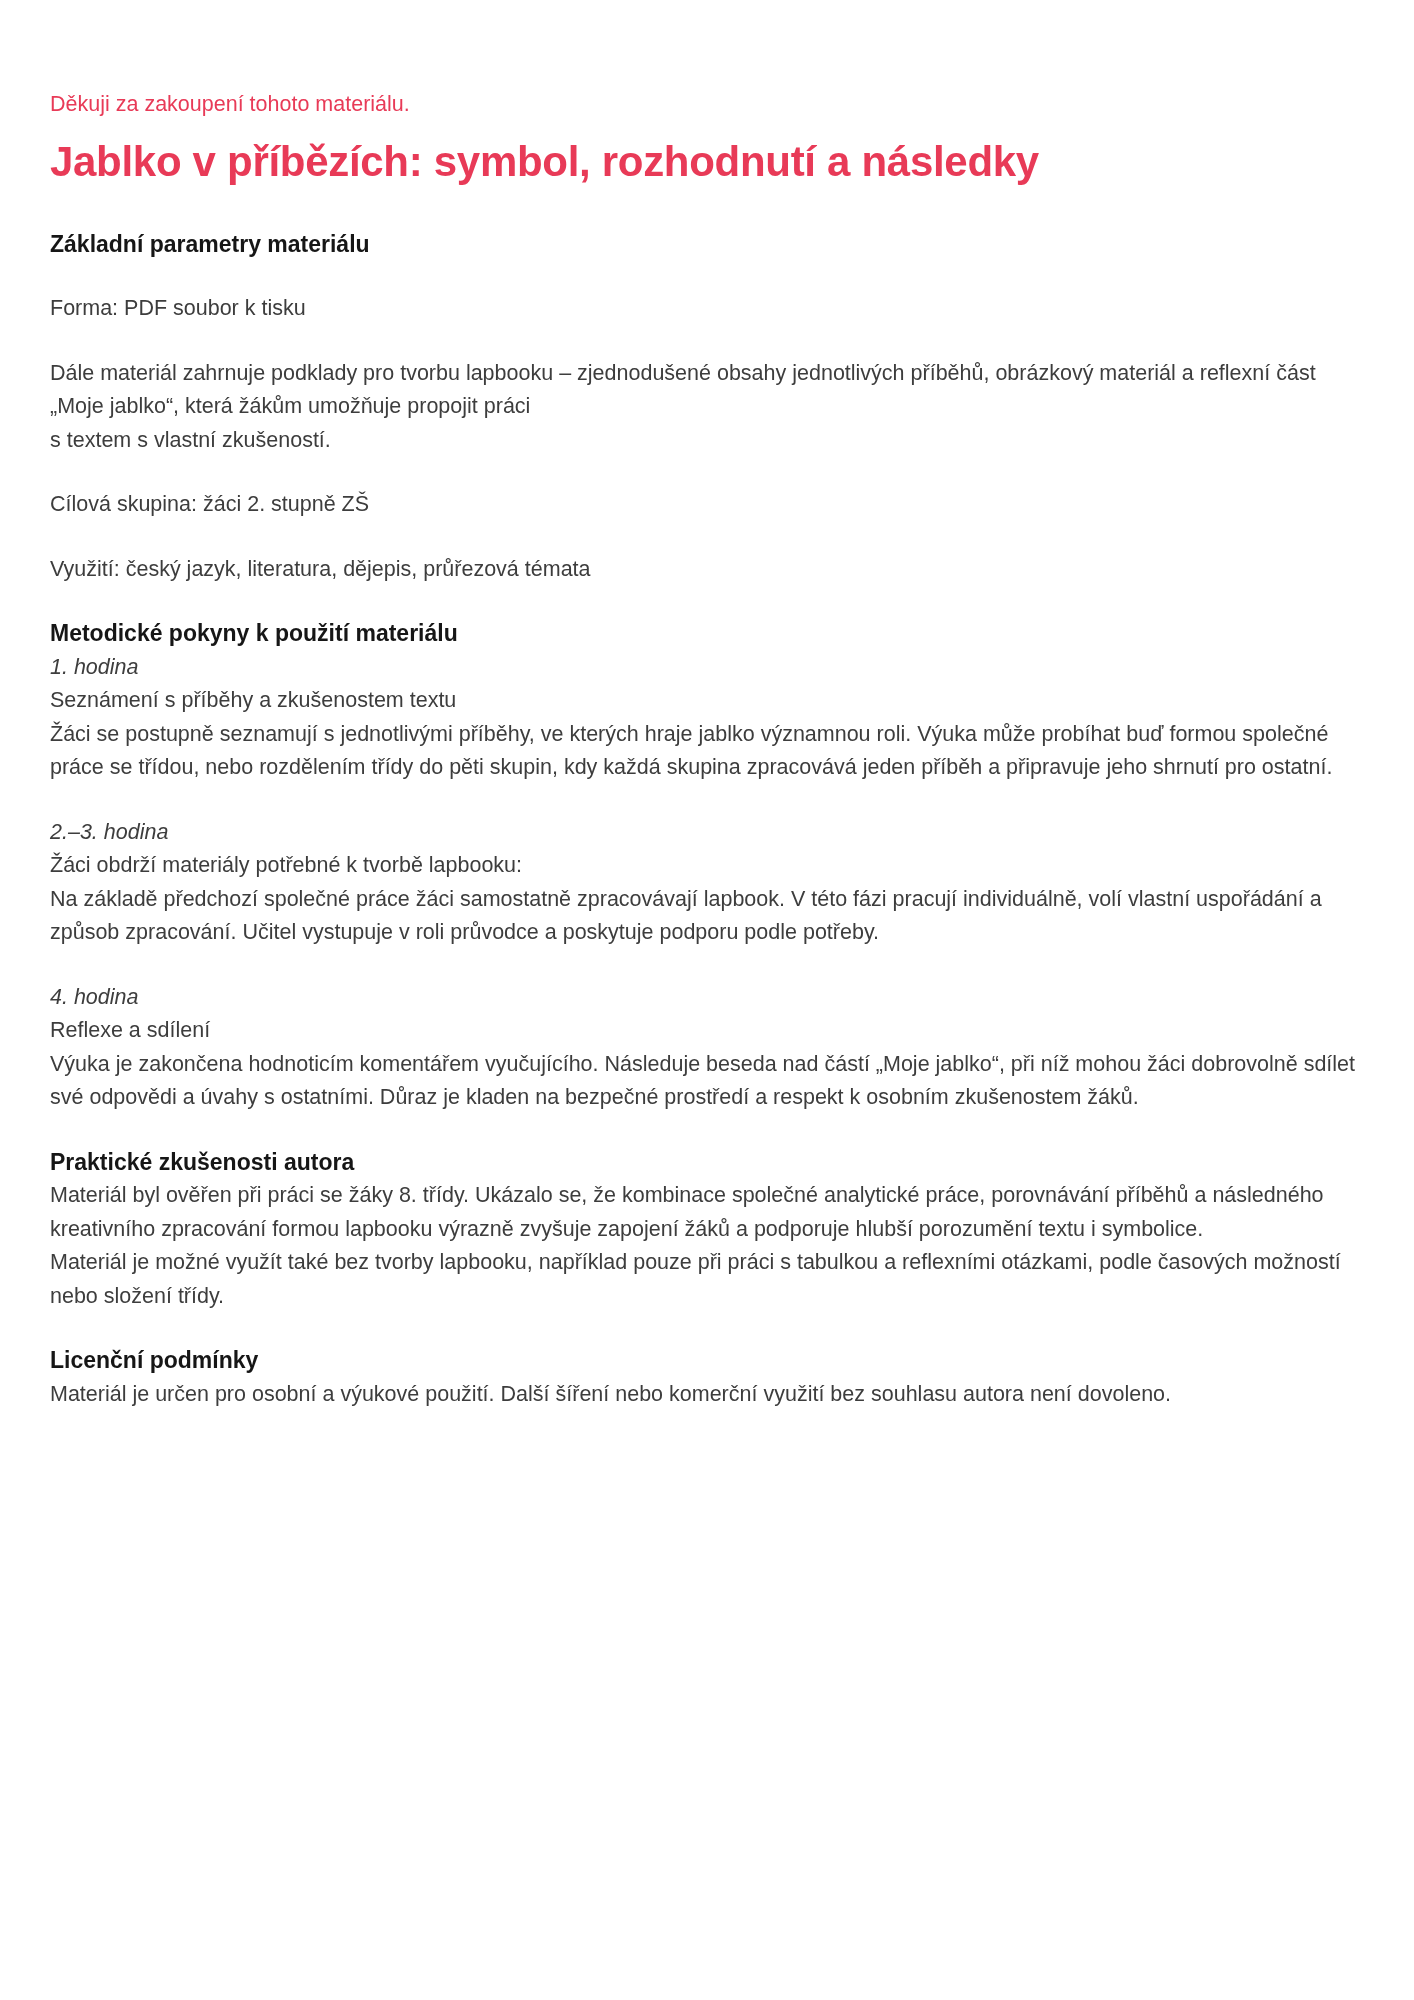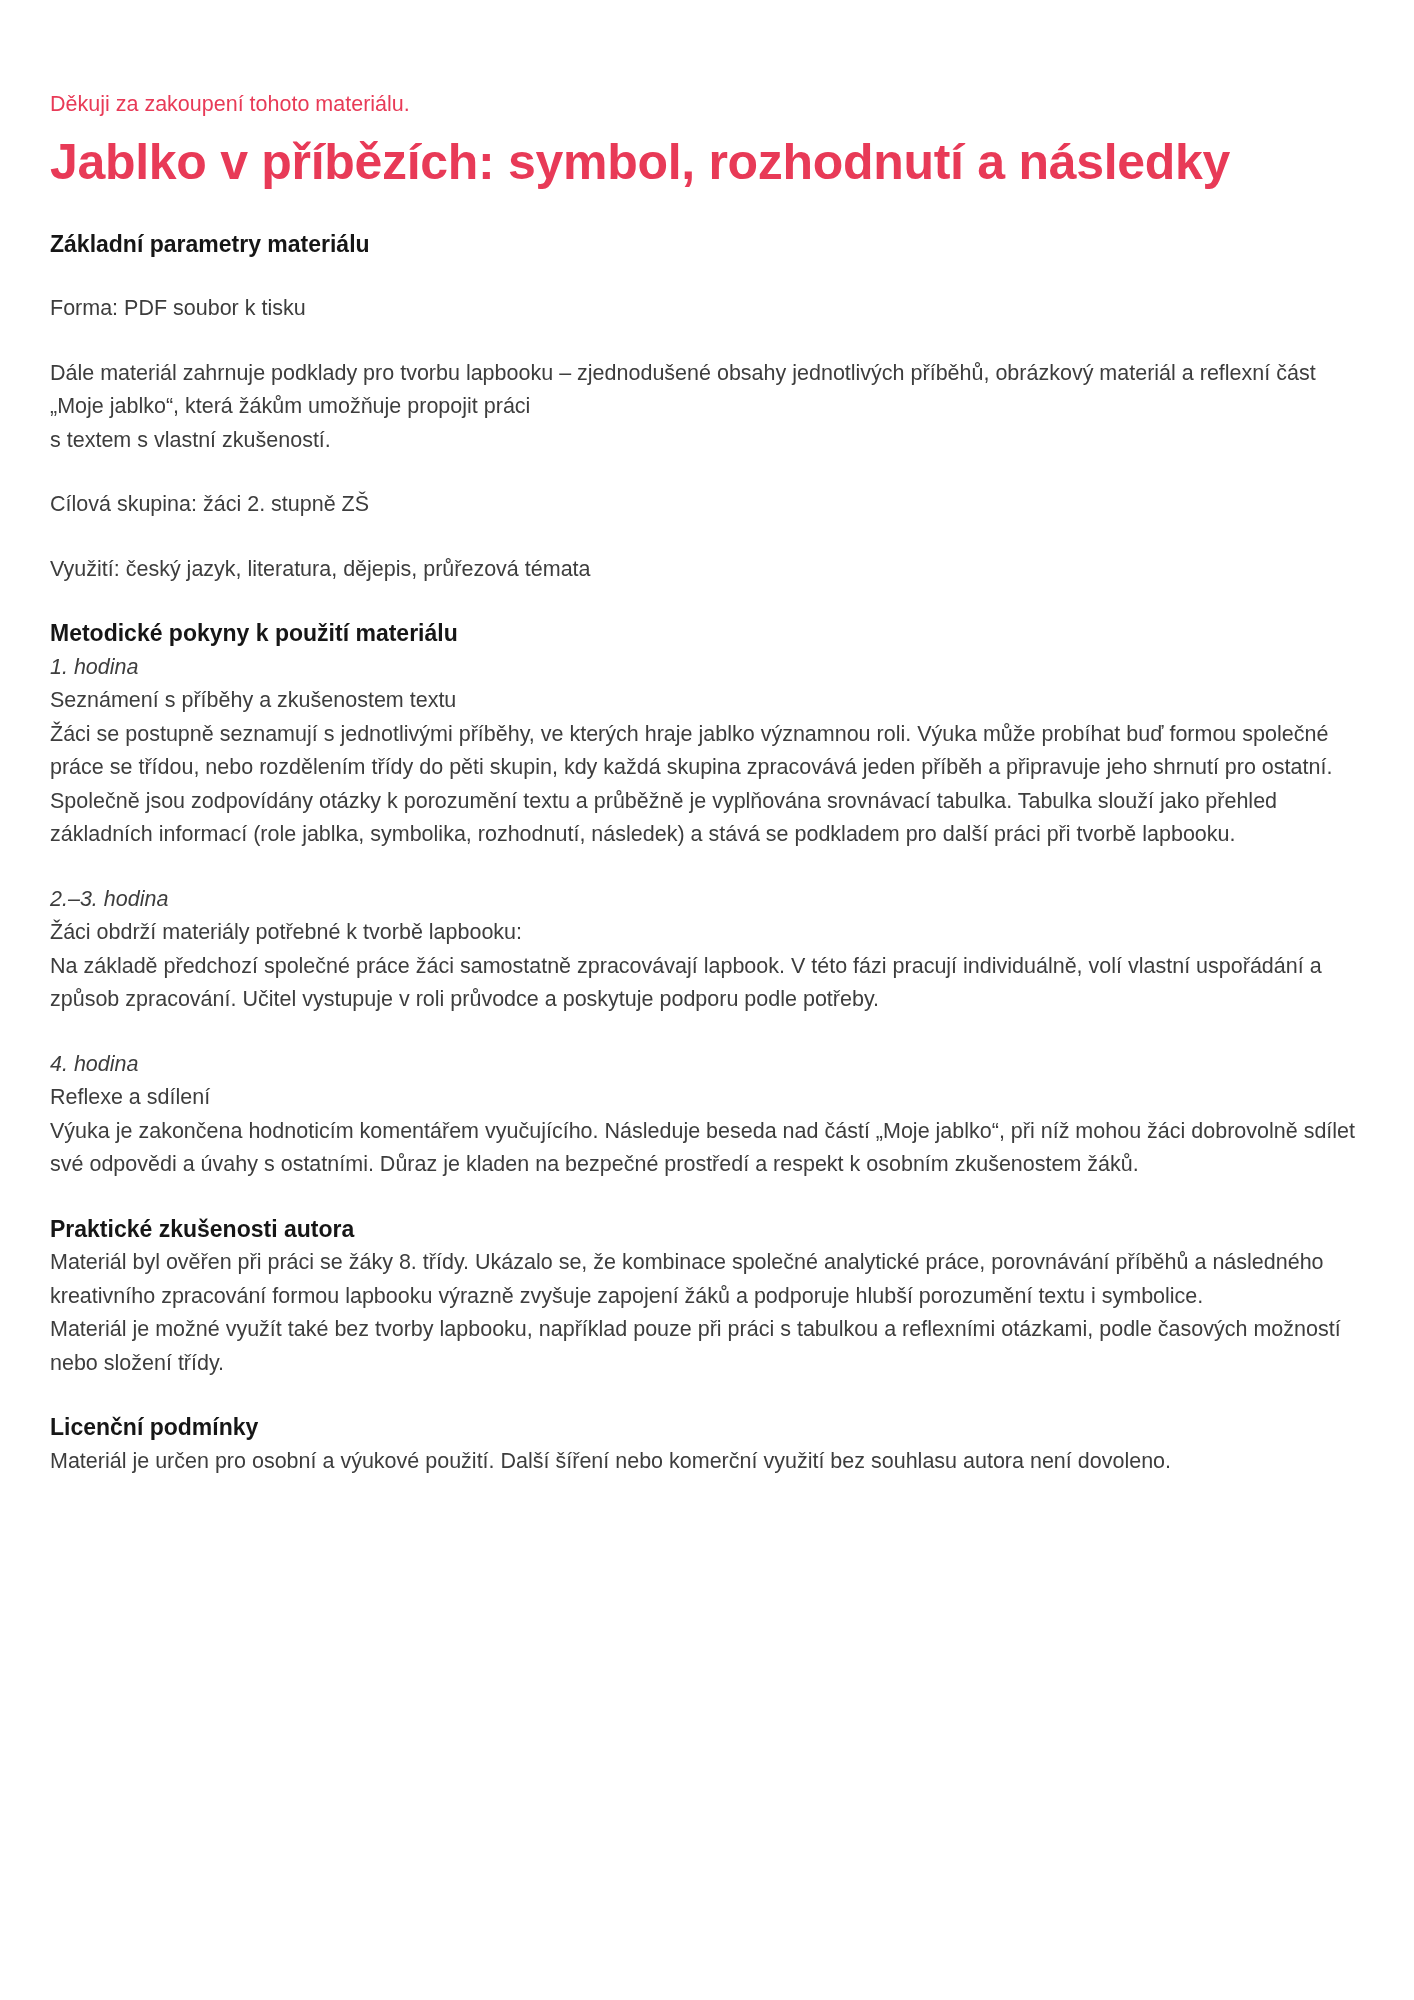"Jablko v příbězích: symbol, rozhodnutí" h1.title { font-size: 50px -> 42px }
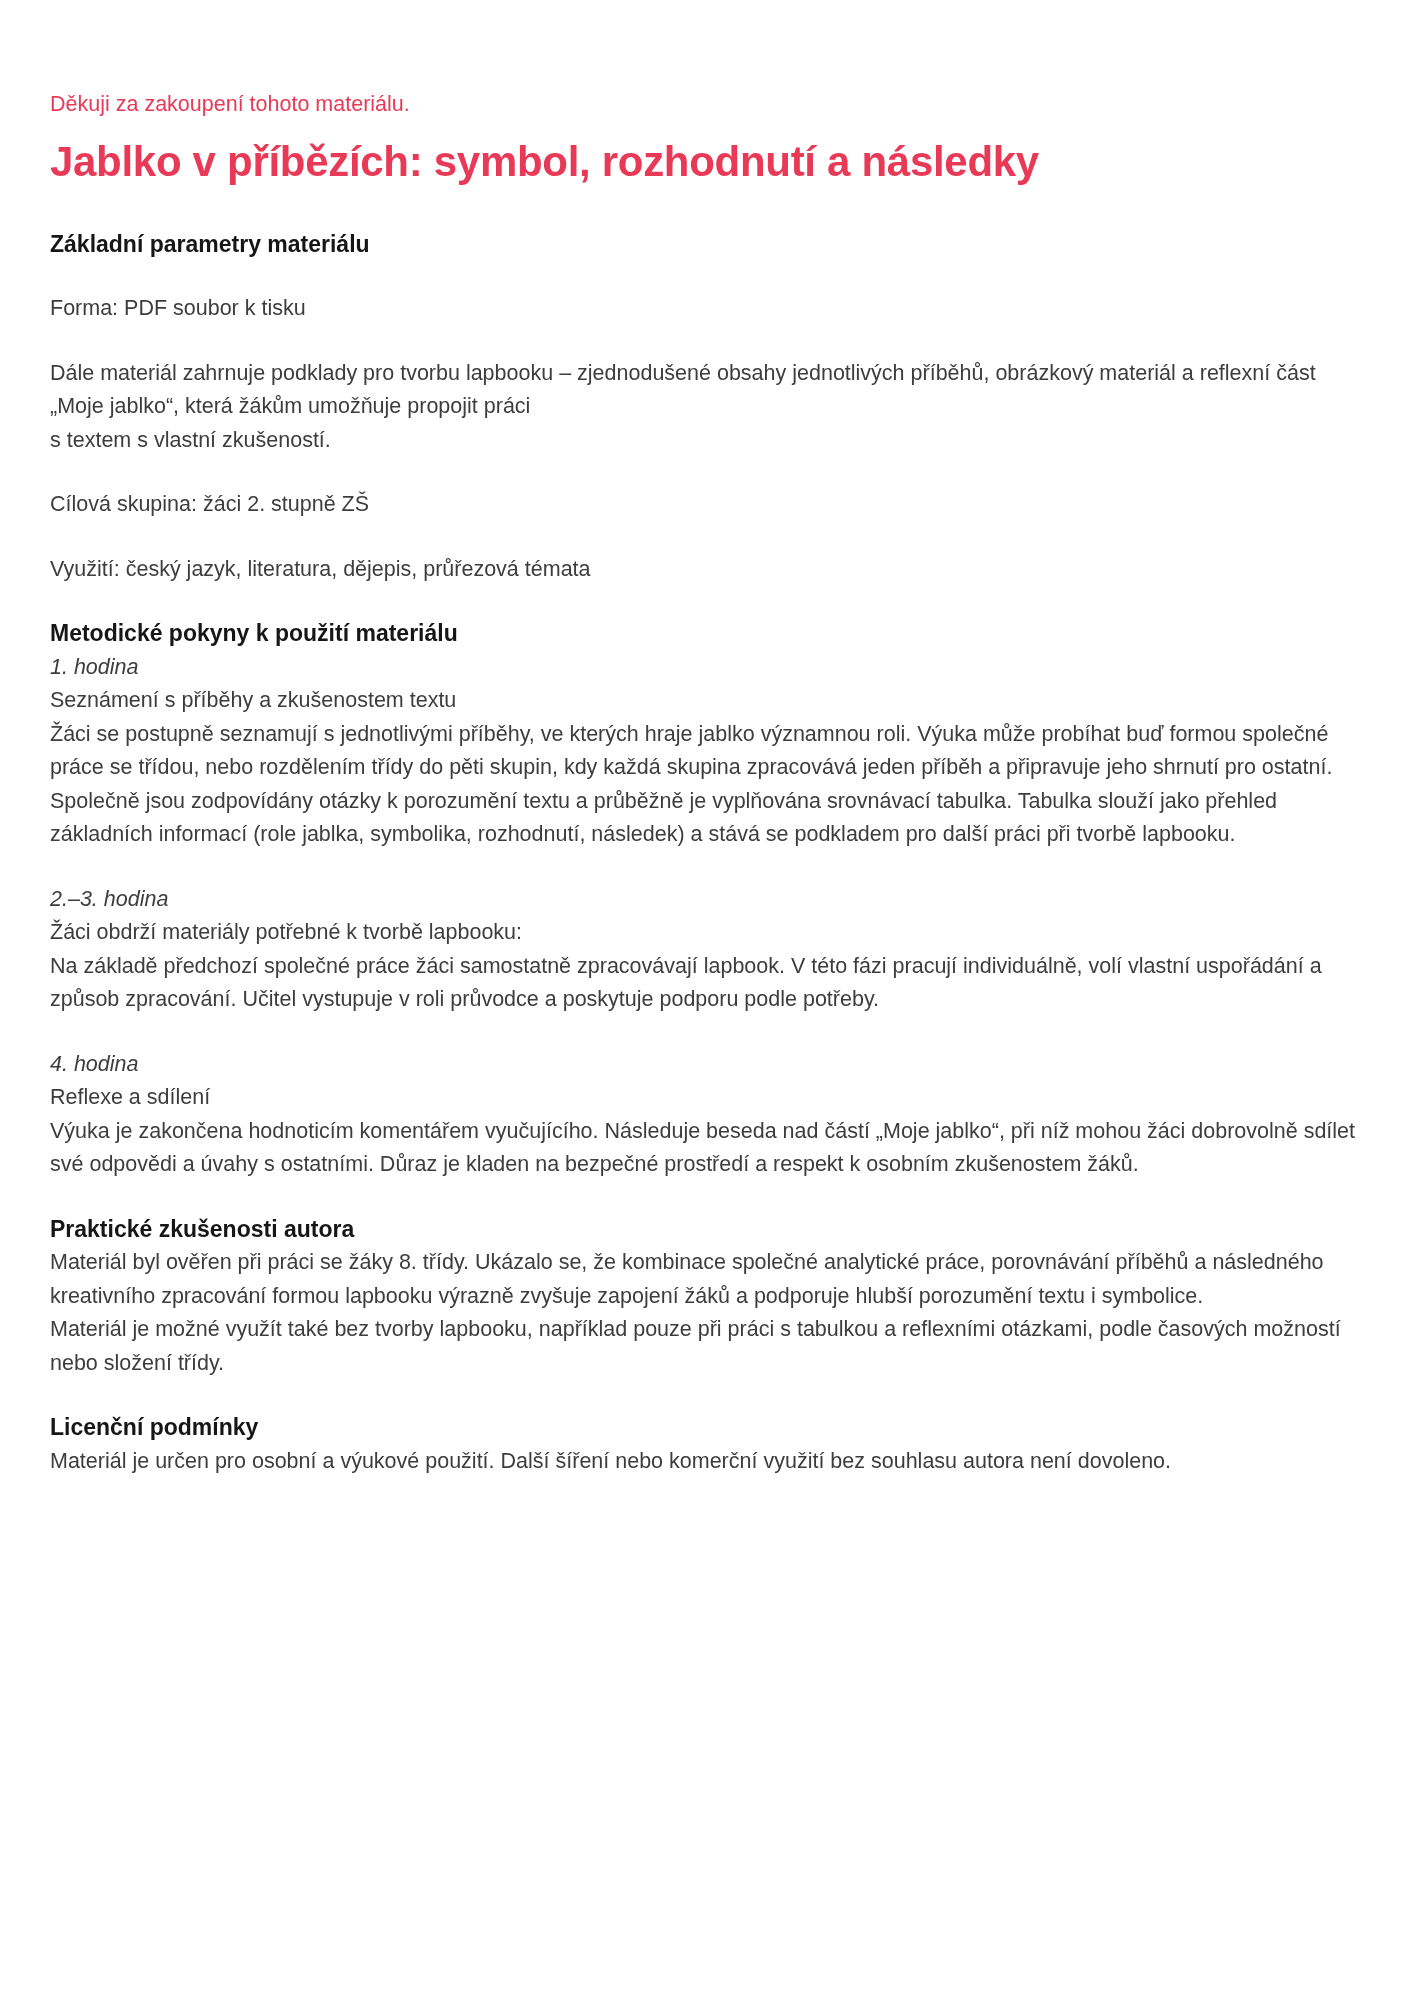"Společně jsou zodpovídány otázky k" p { html: <p>Společně jsou zodpovídány otázky k porozumění textu a průběžně je vyplňována srovnávací tabulka. Tabulka slouží jako přehled základních informací (role jablka, symbolika, rozhodnutí, následek) a stává se podkladem pro další práci při tvorbě lapbooku.</p> -> none }
